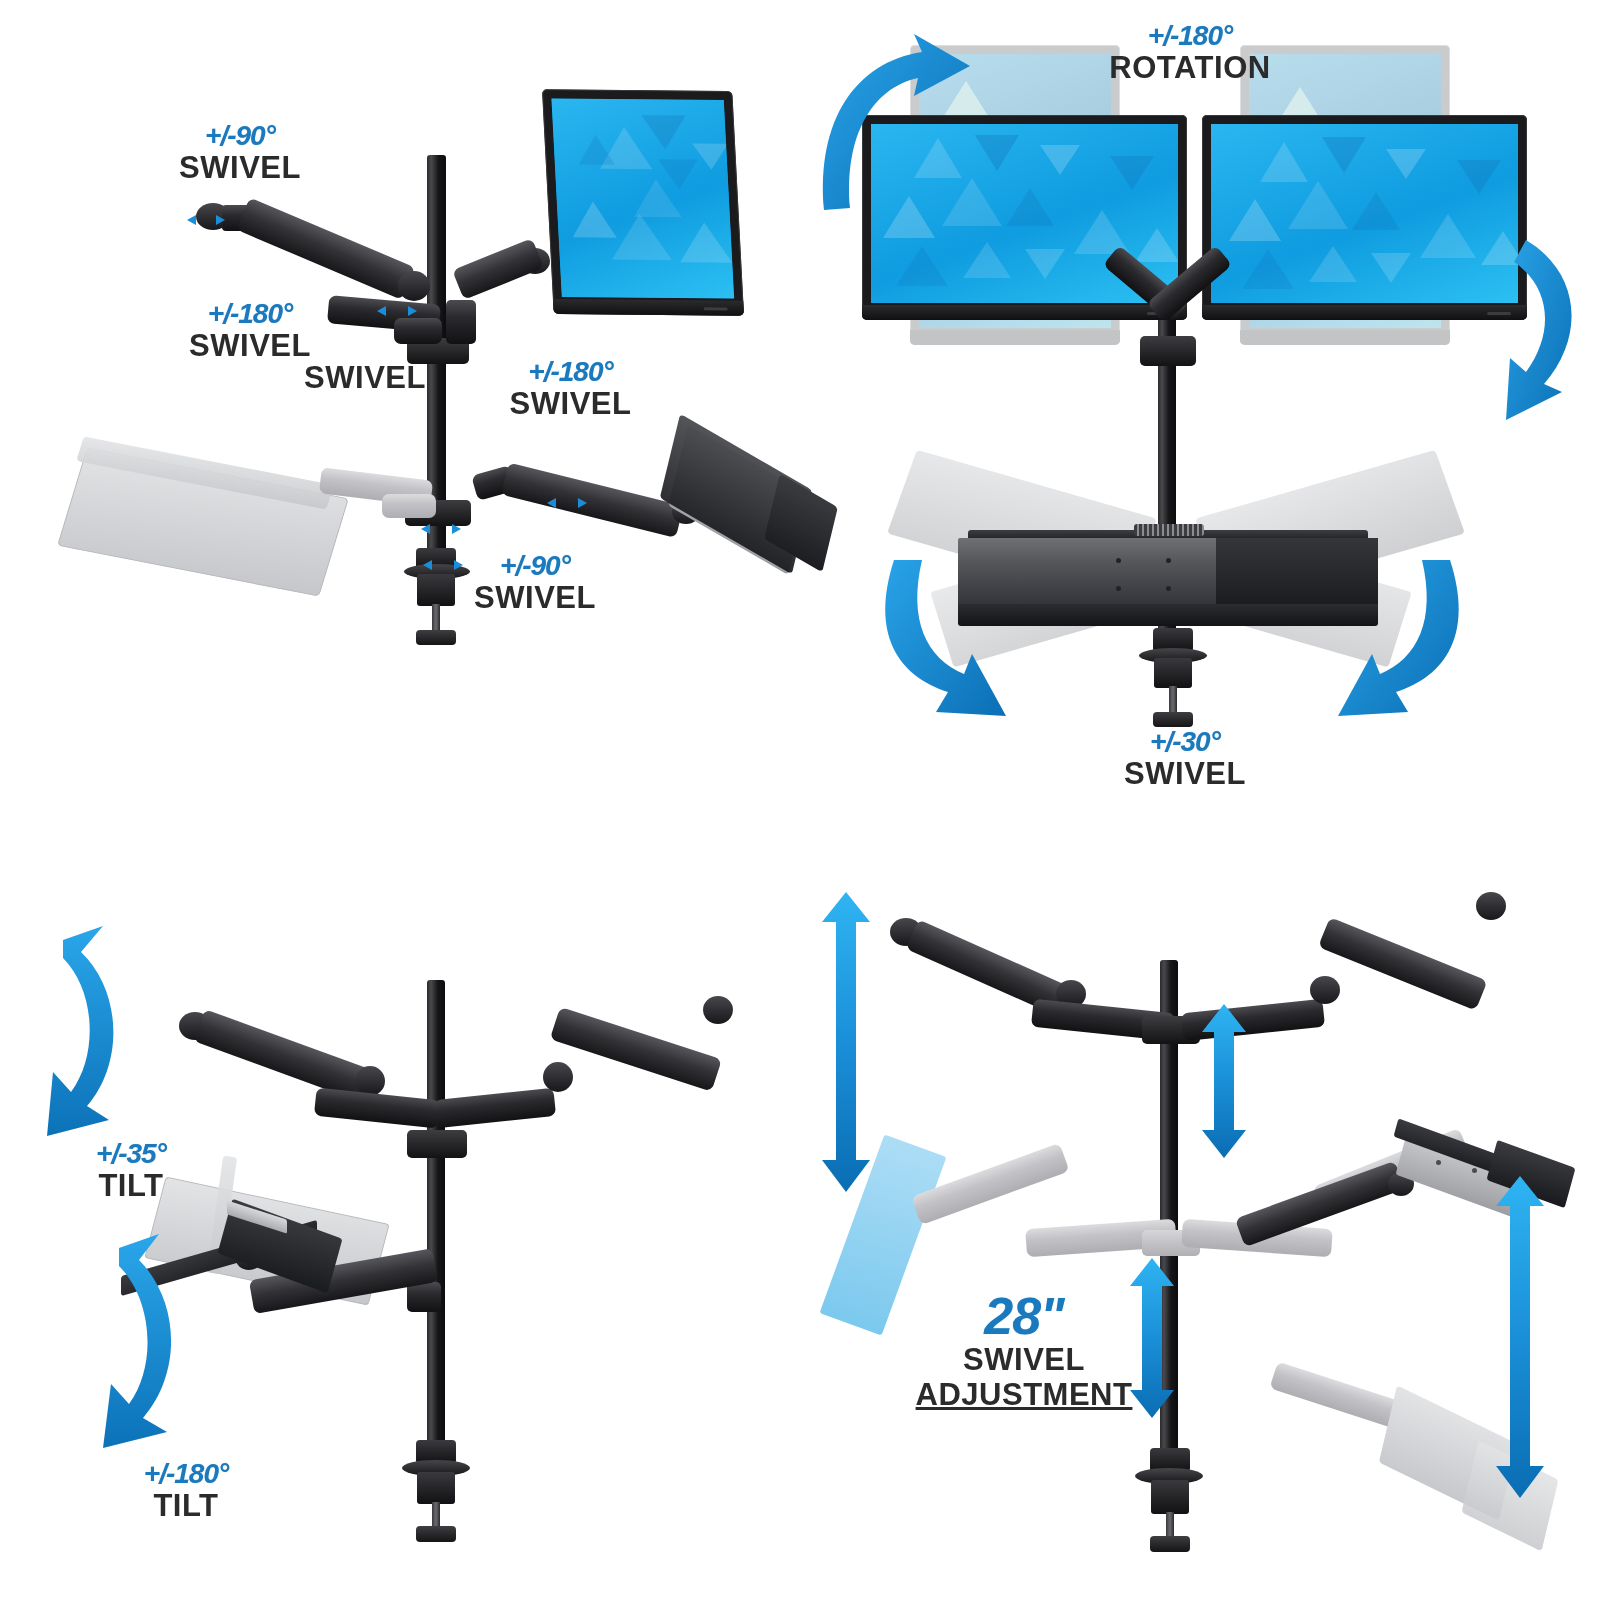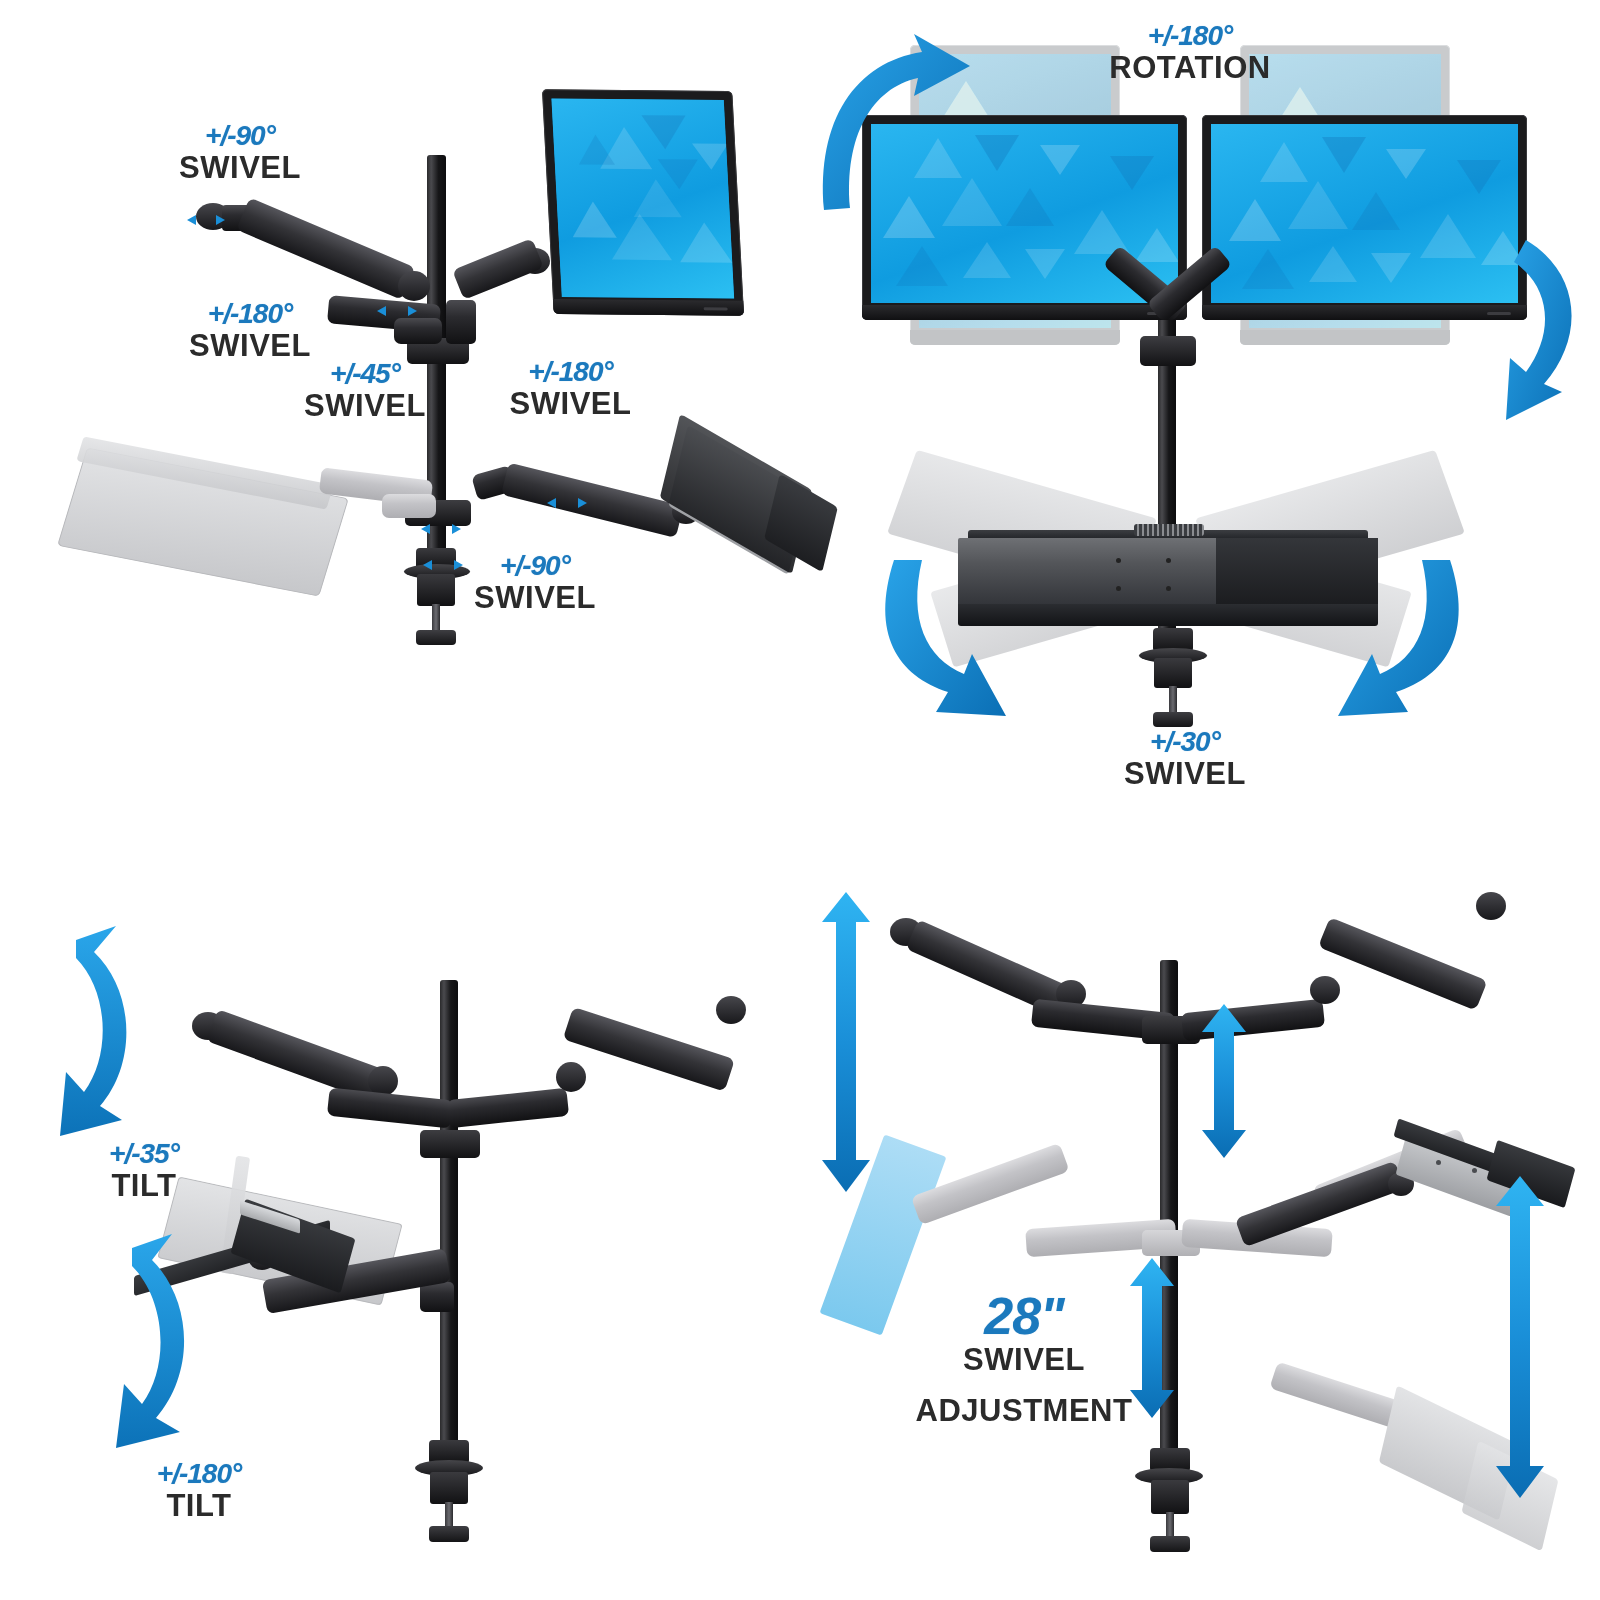"+/-45°" span.val { html: <span>+/-45°</span> -> none }
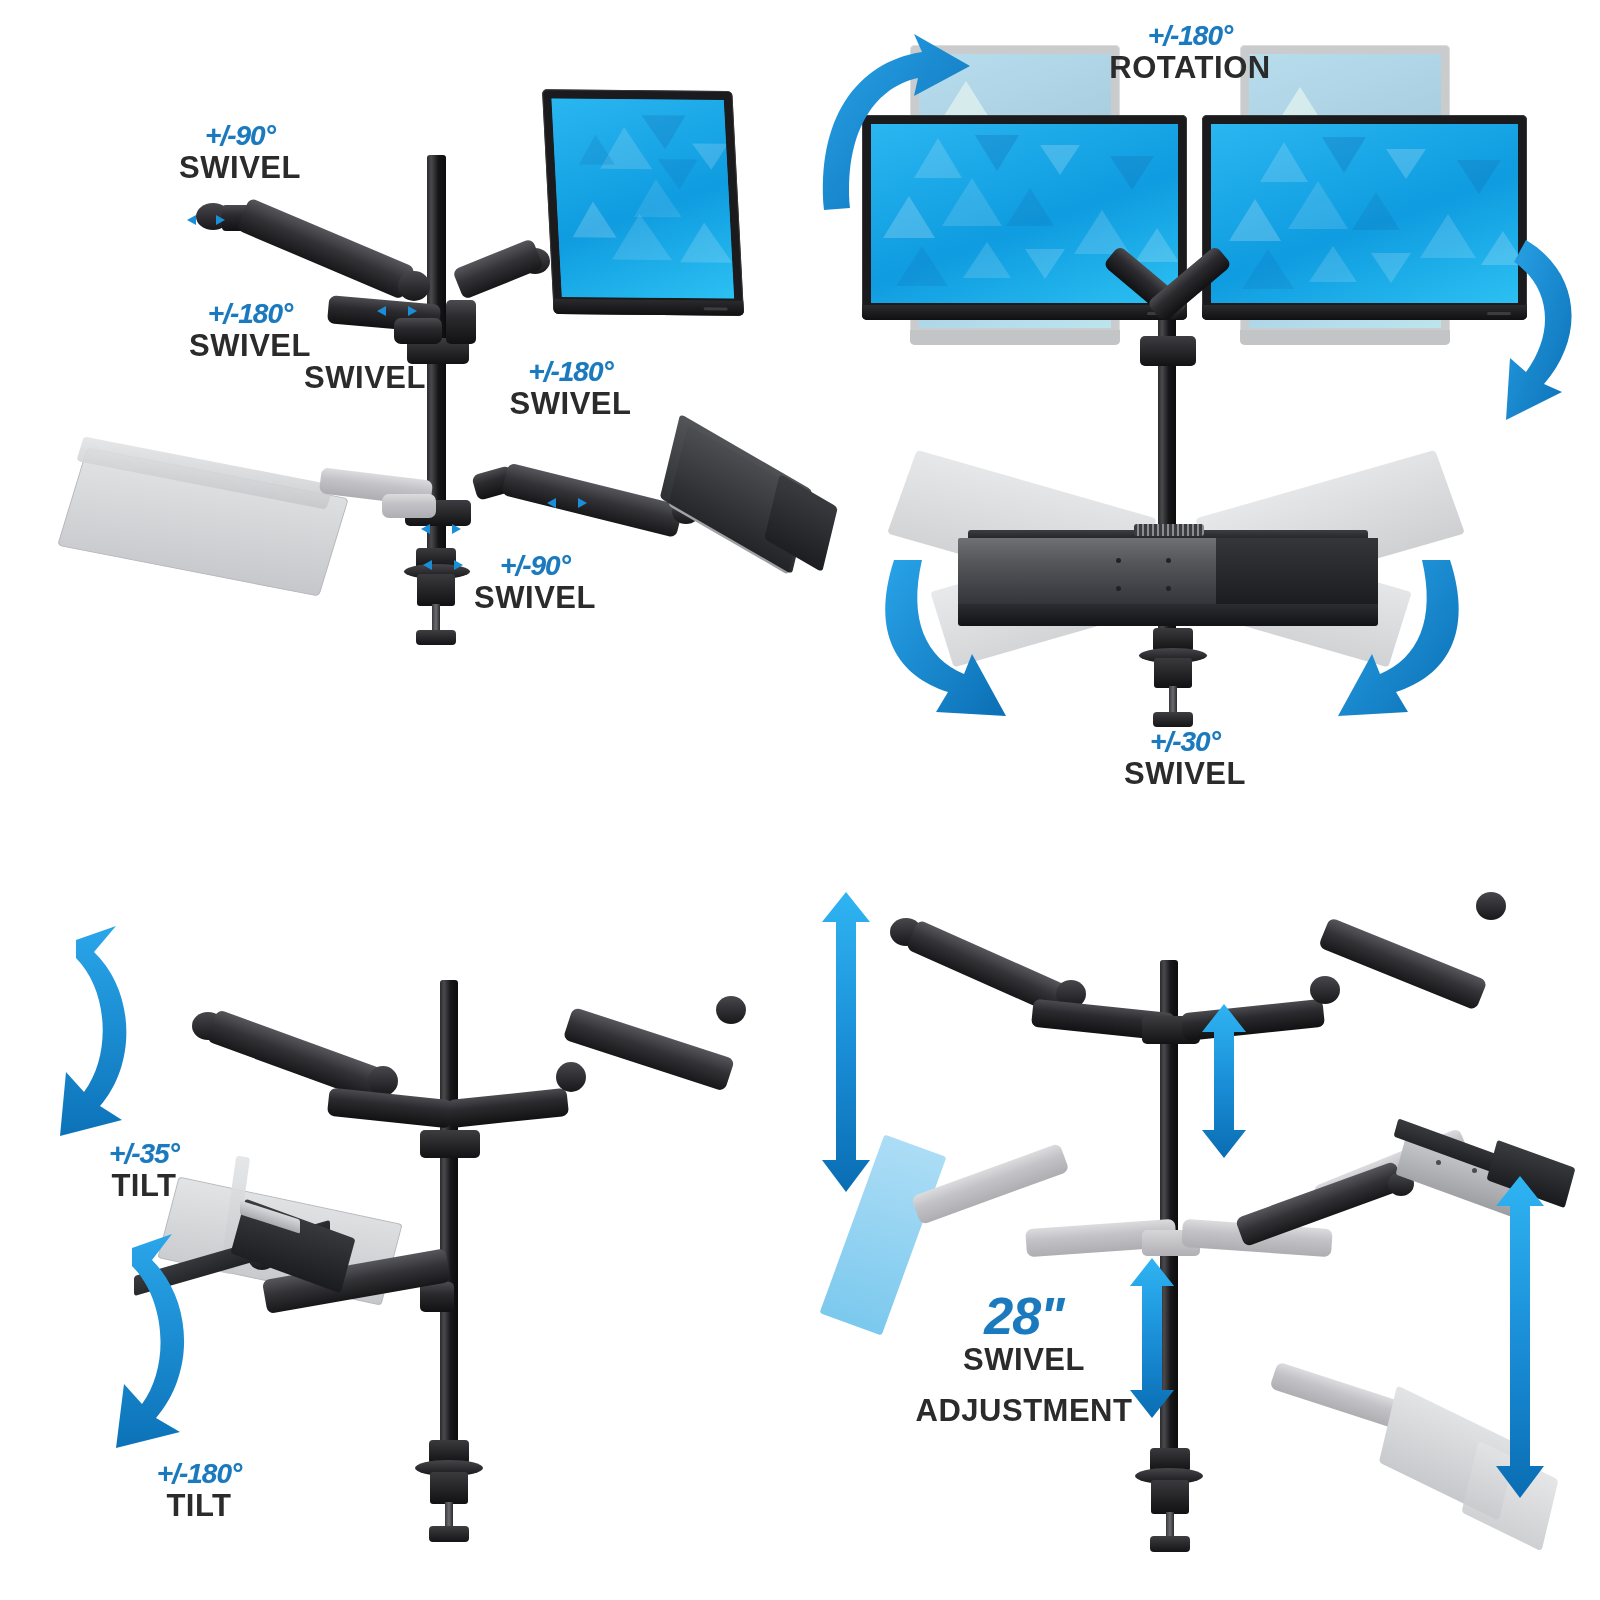"+/-35°" div.panel { left: 16px -> 3px }
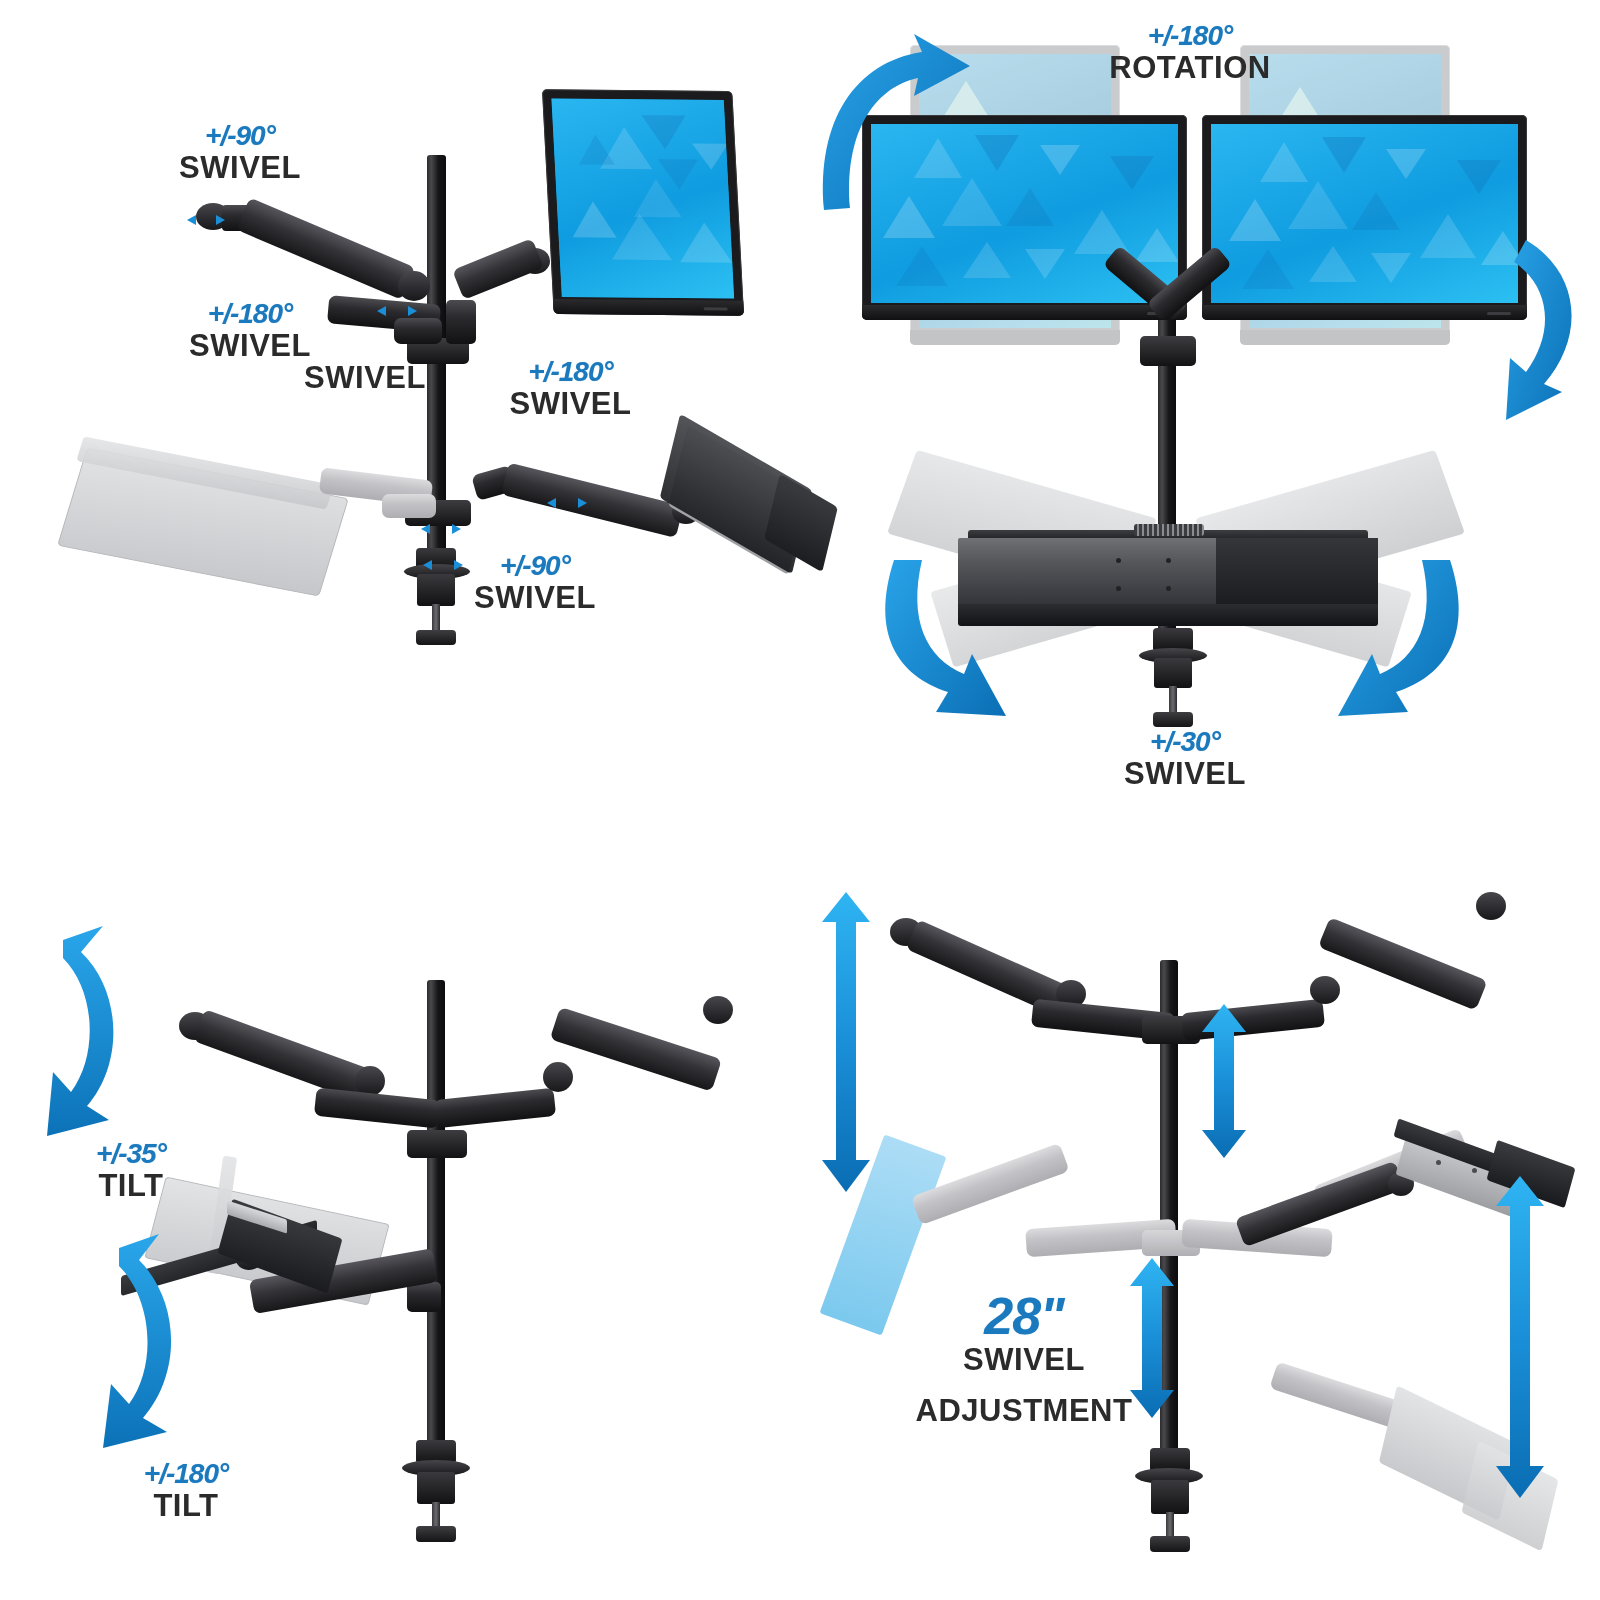"ADJUSTMENT" span.cap { margin-top: 20px -> 4px; text-decoration: none -> underline }
